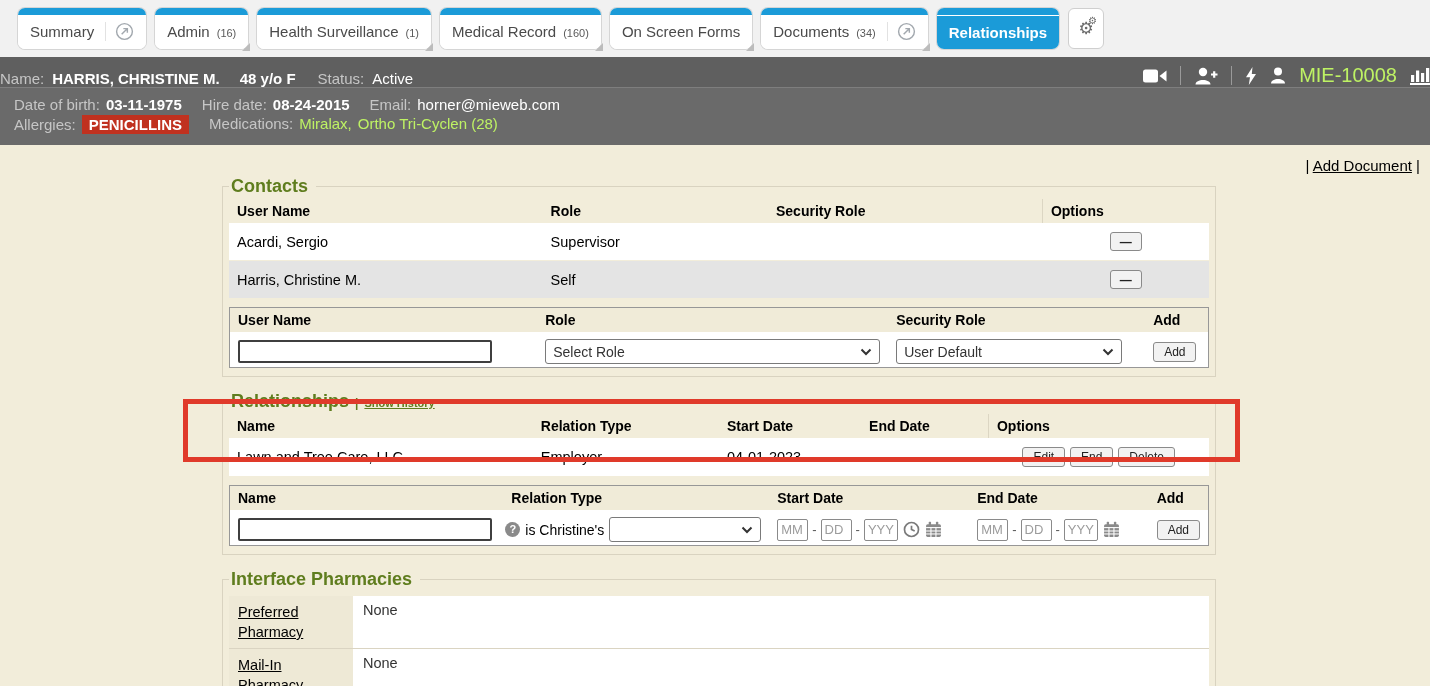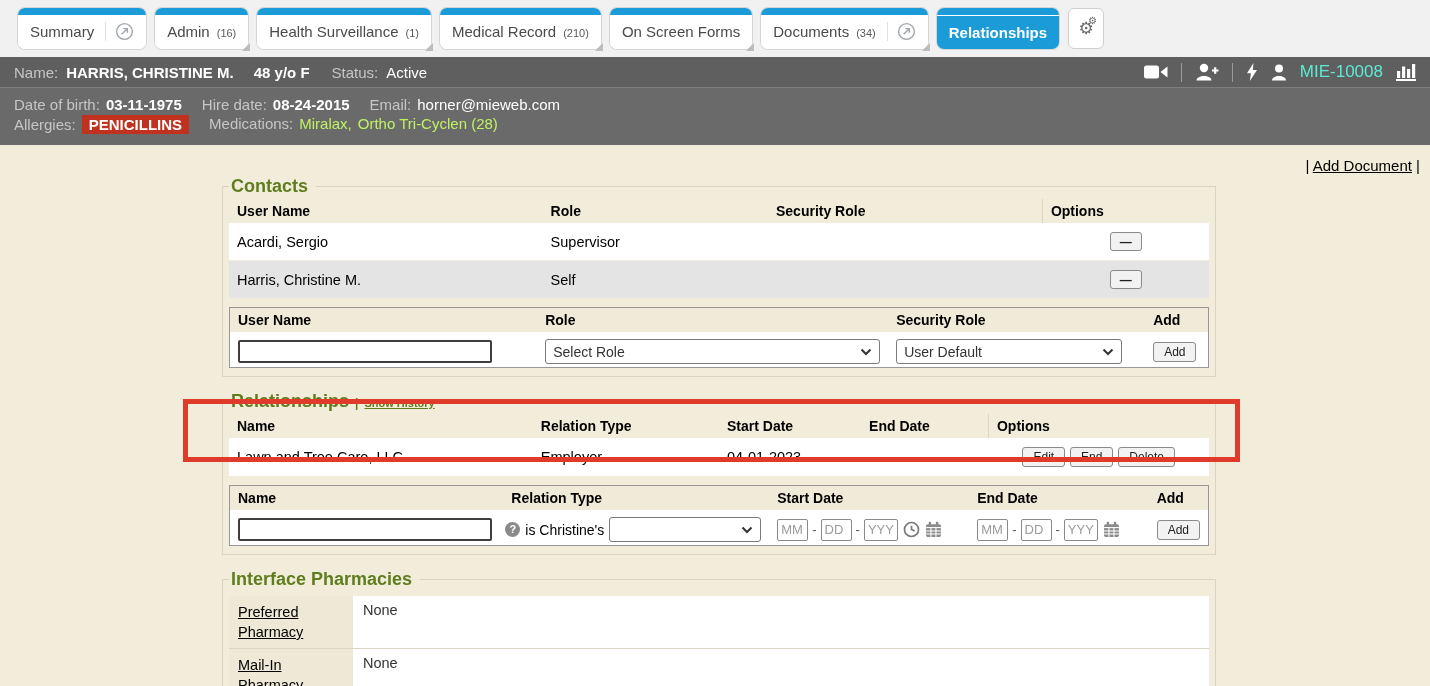"(210)" span.count { text: 210 -> 160 }
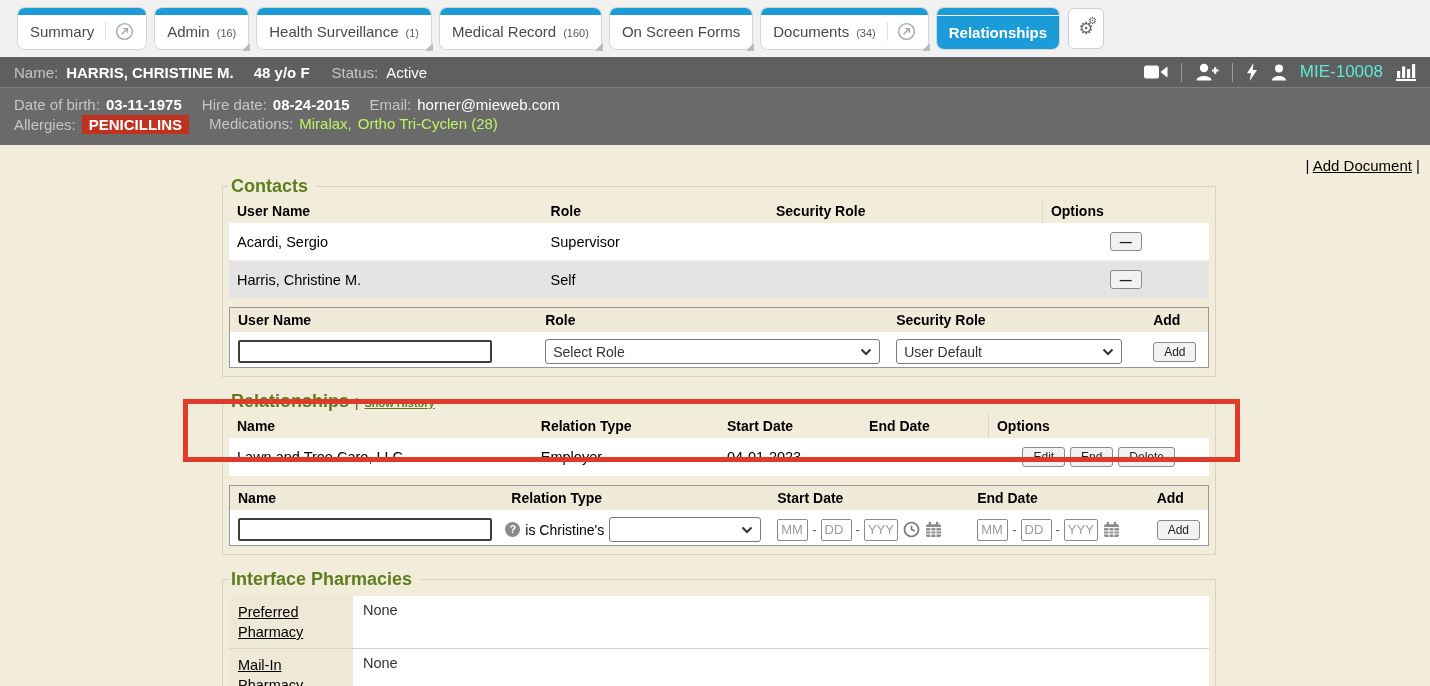"Name:" .banner1 { align-items: center -> flex-end; padding: 0 14px -> 0 0 }
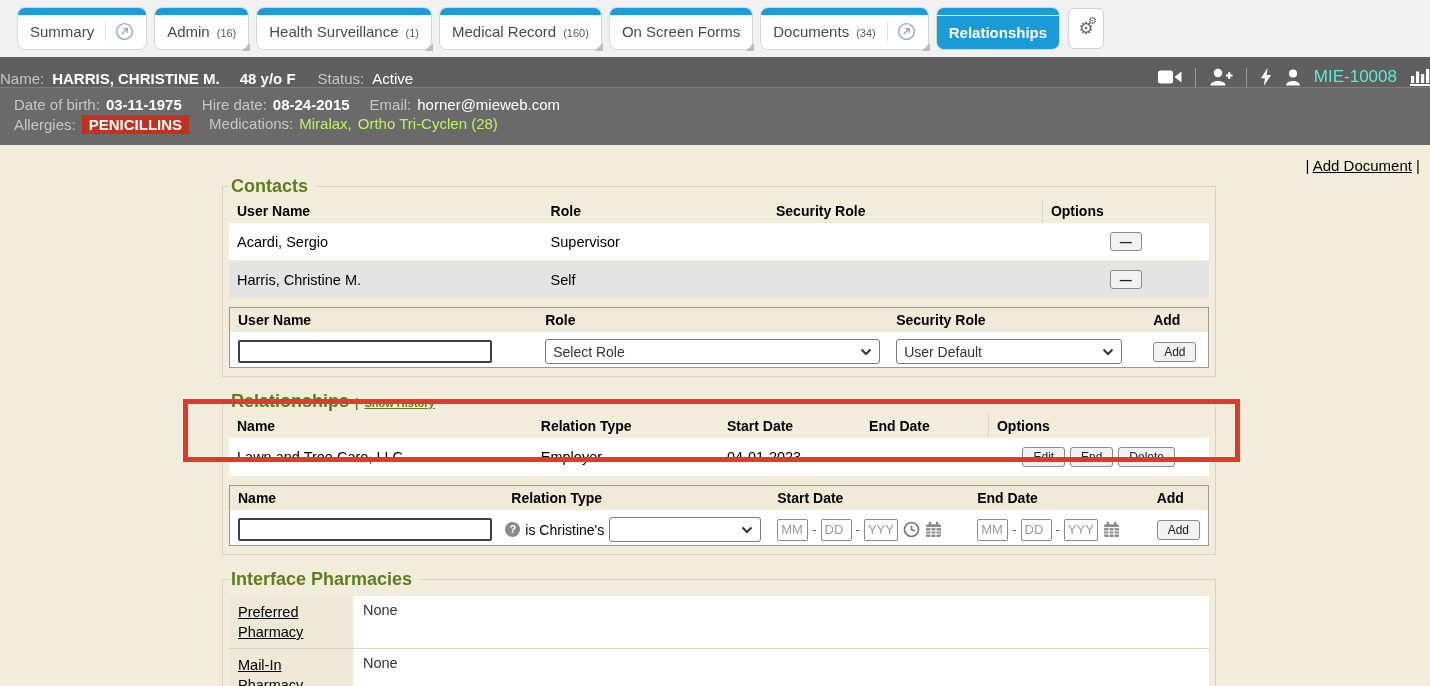"MIE-10008" .pid { color: #5eead4 -> #bef264; font-size: 17px -> 20px }
